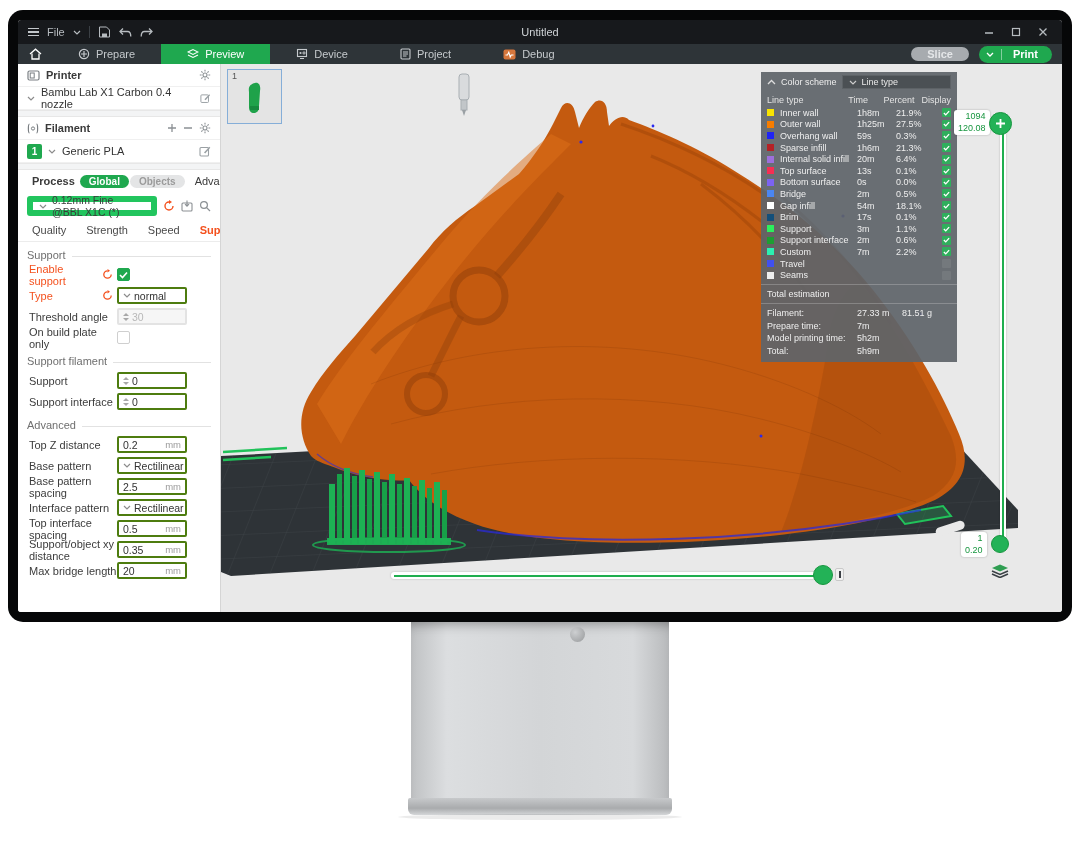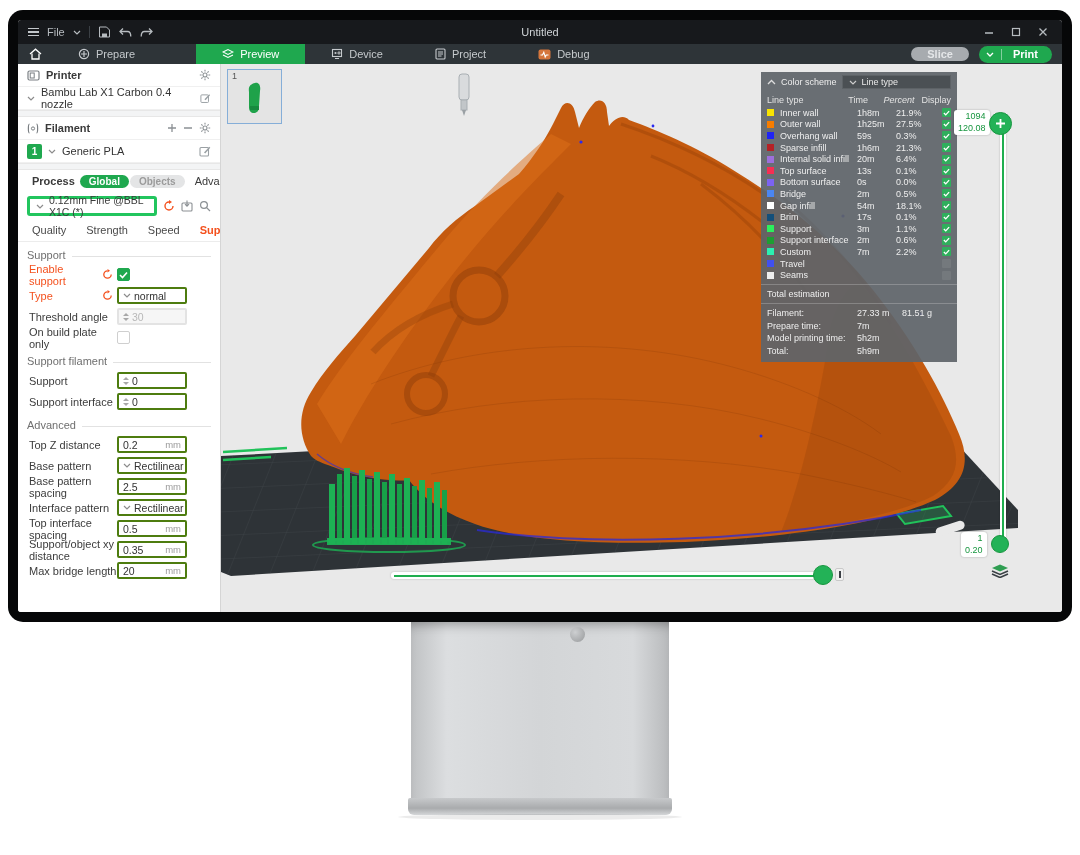"Preview" .nav-tab.active { margin-left: 35px -> none }
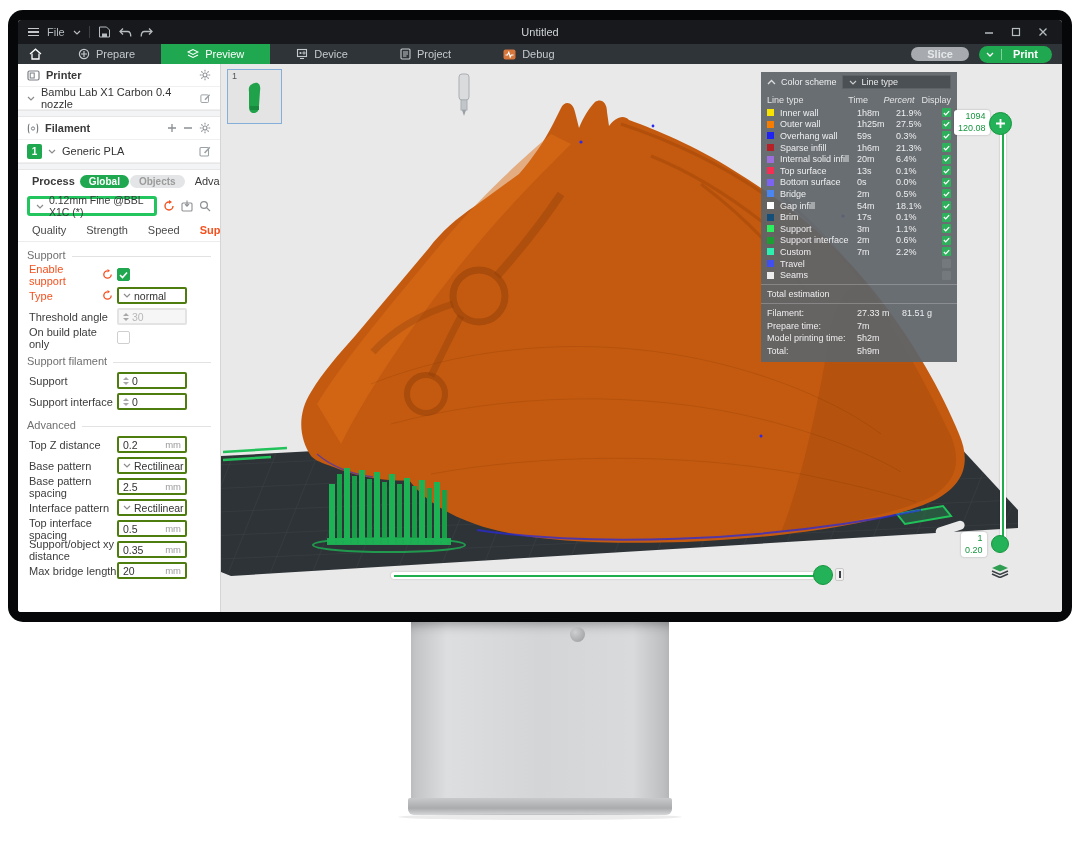"Percent" .lg-cols .c2 { font-style: italic -> none }
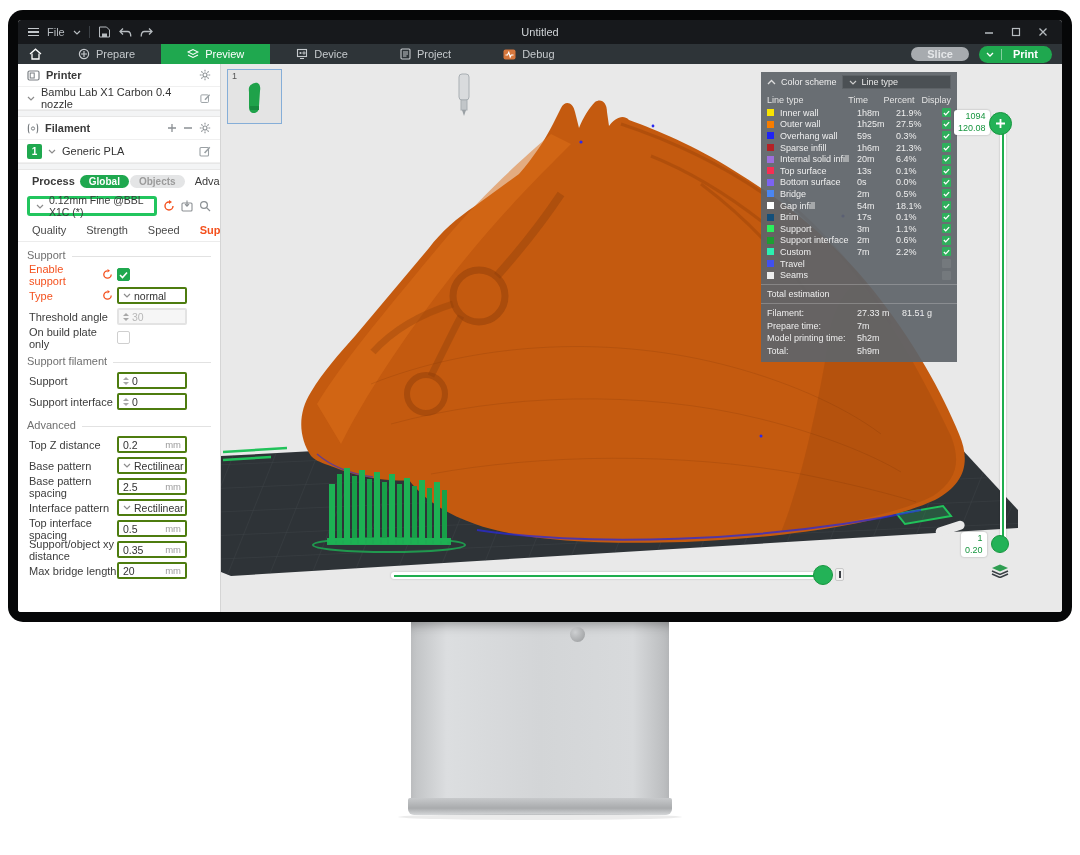"0.12mm Fine @BBL X1C (*)" .proc-preset .box { border: 3px solid #22c55e -> 6px solid #22c55e }
